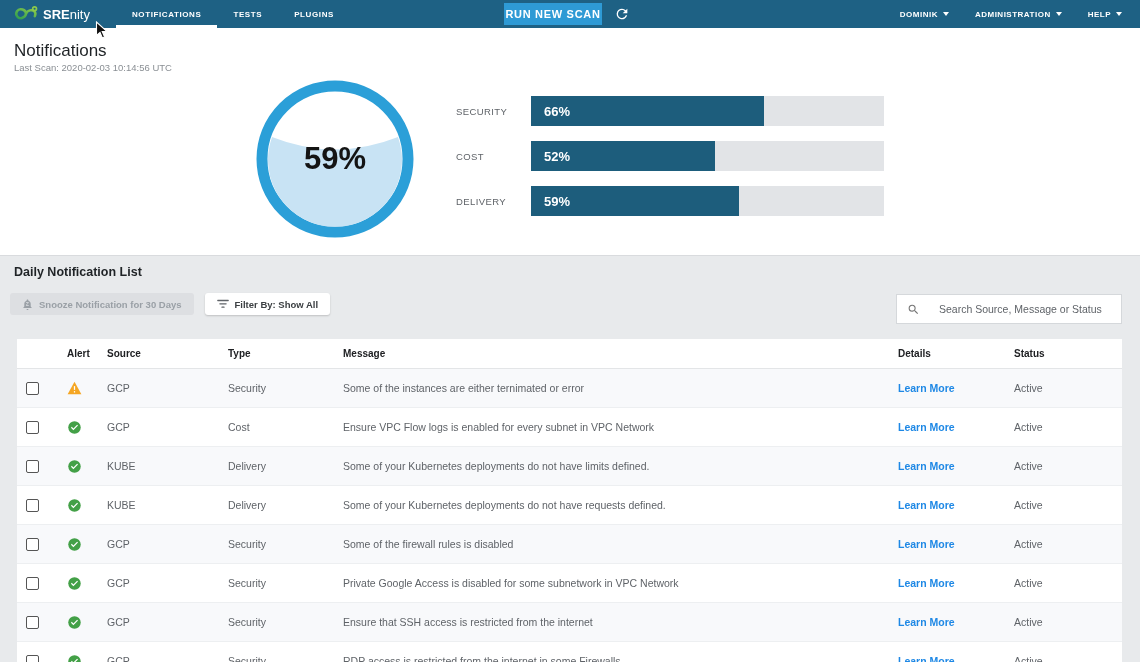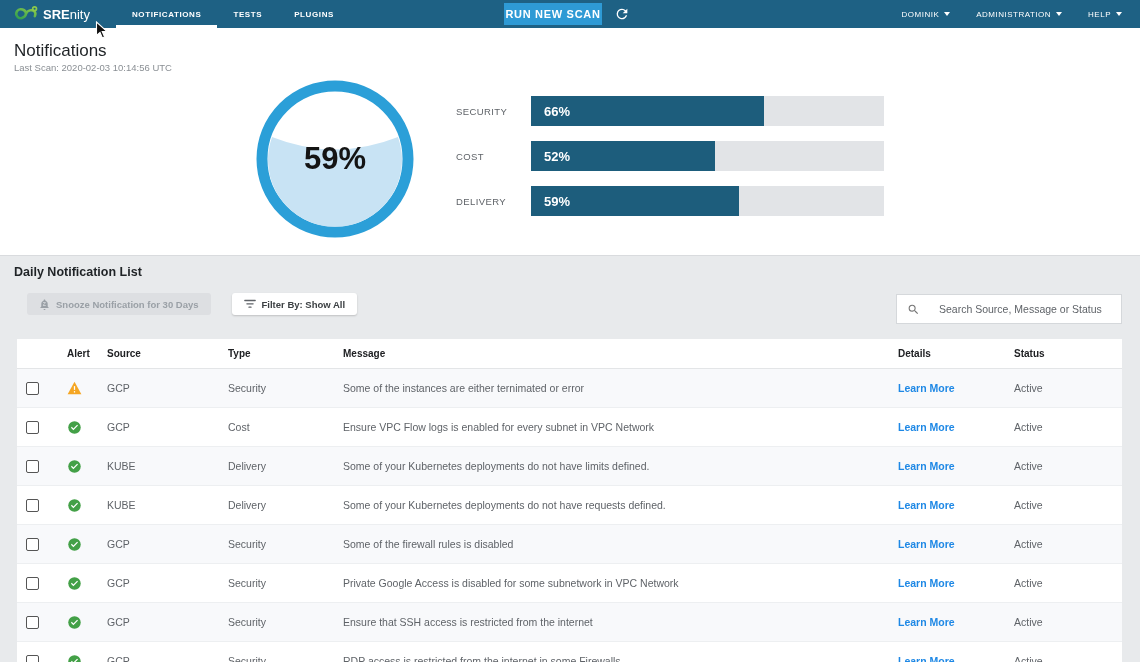"DOMINIK" .menu-item { font-weight: 400 -> 700 }
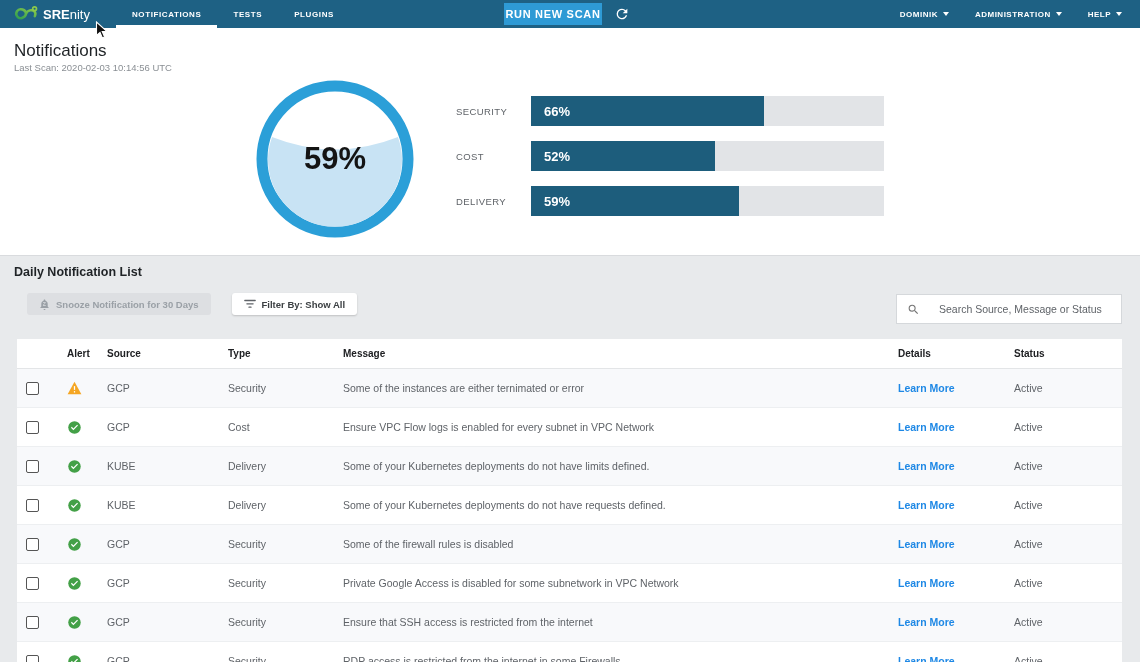"Snooze Notification for 30 Days" .toolbar { gap: 21px -> 11px; left: 27px -> 10px }
